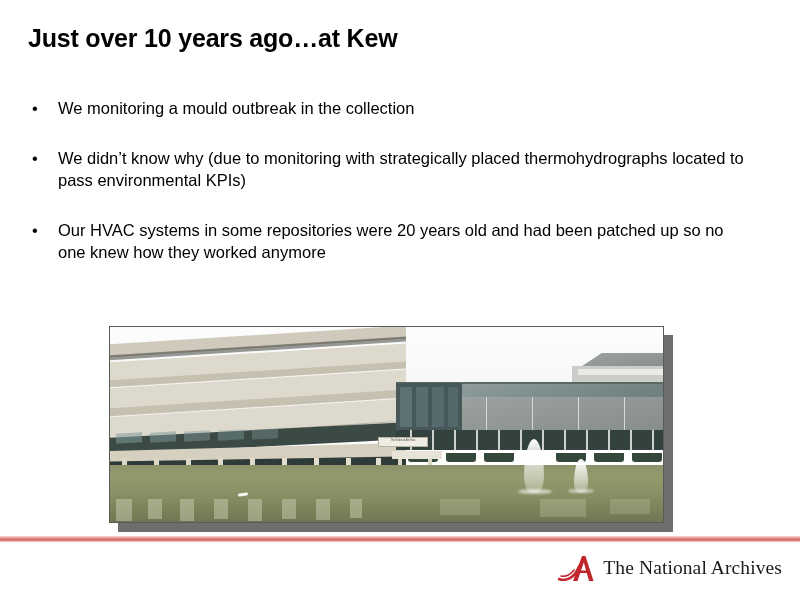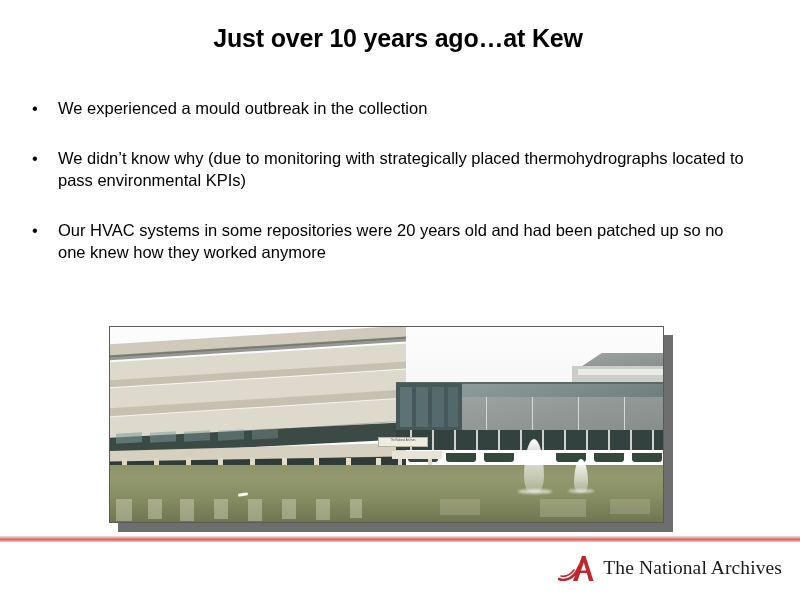"Just over 10 years ago…at" .slide-title { text-align: center -> none }
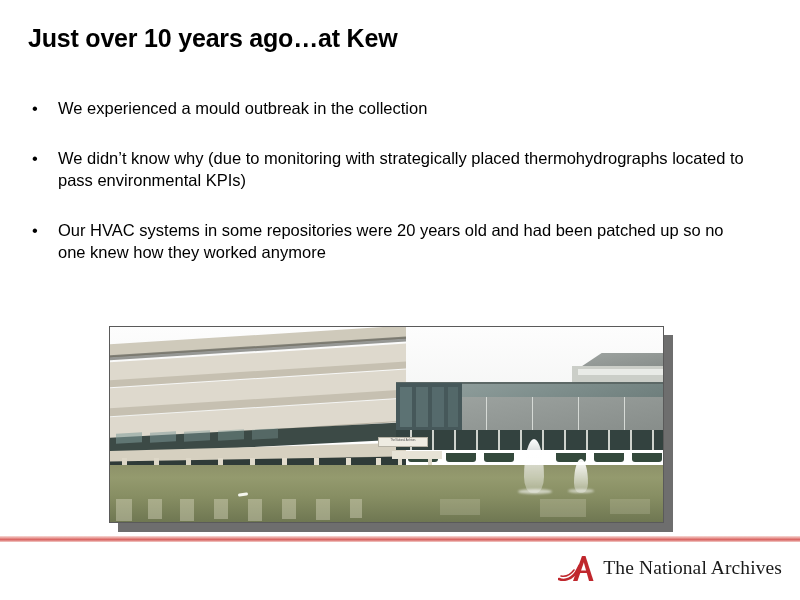"We experienced a mould outbreak" span.bullet-text { text: experienced -> monitoring }
